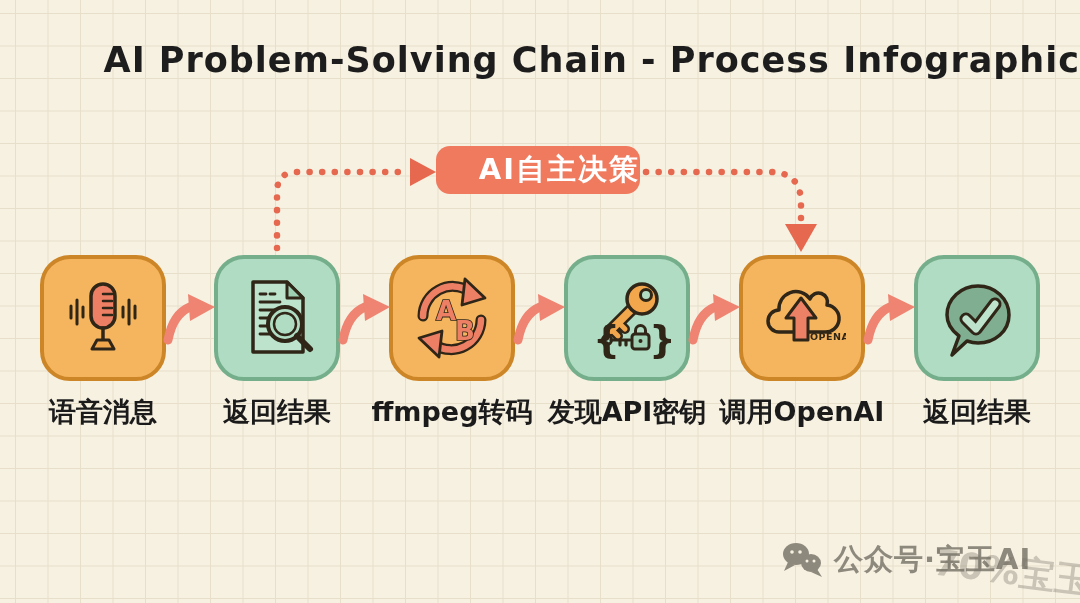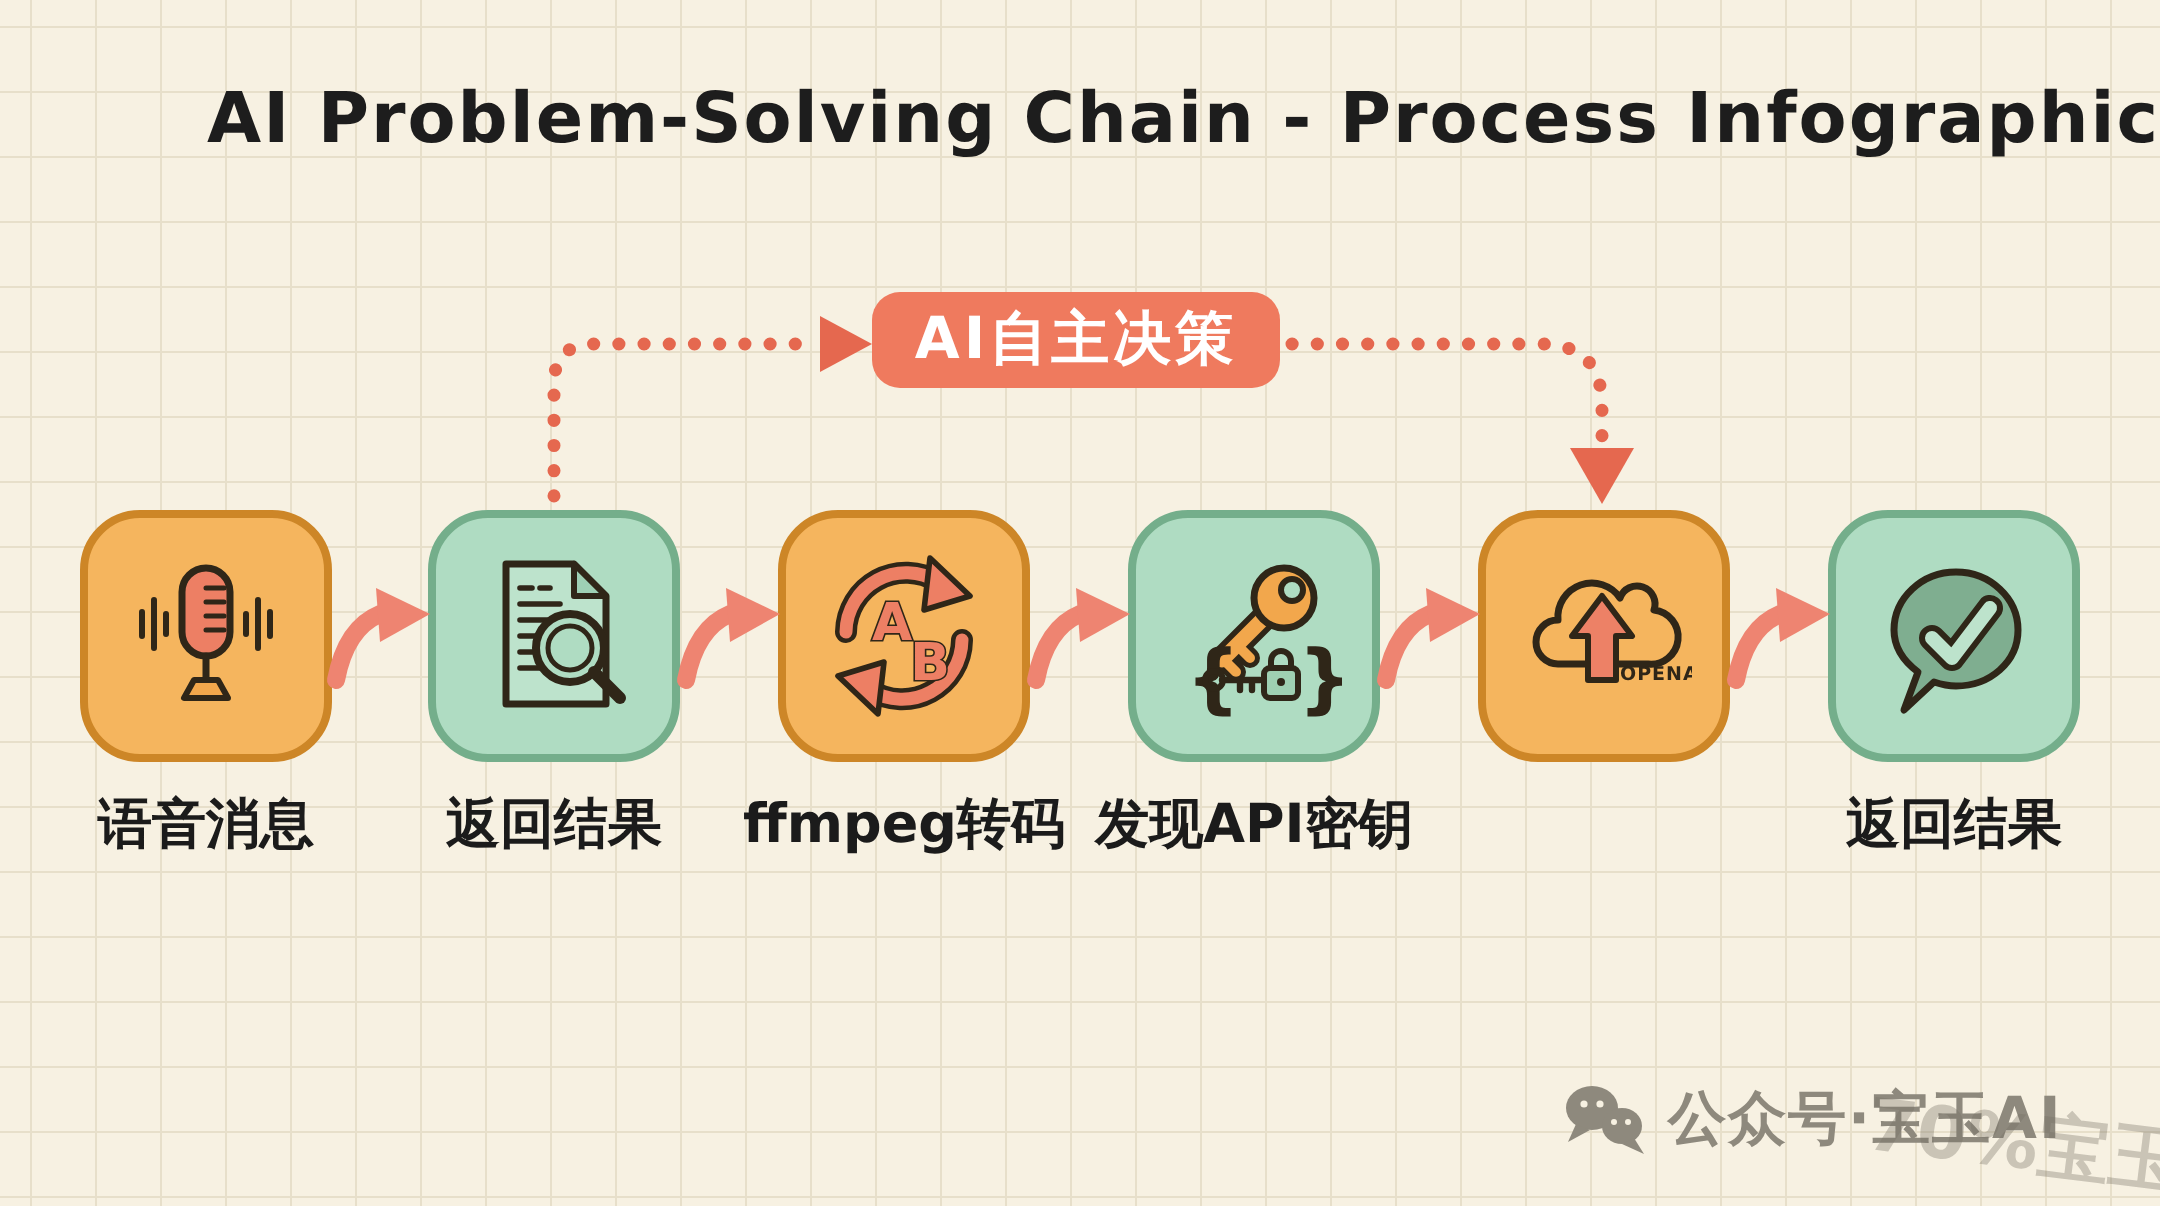"AI自主决策" .badge { justify-content: center -> flex-end }
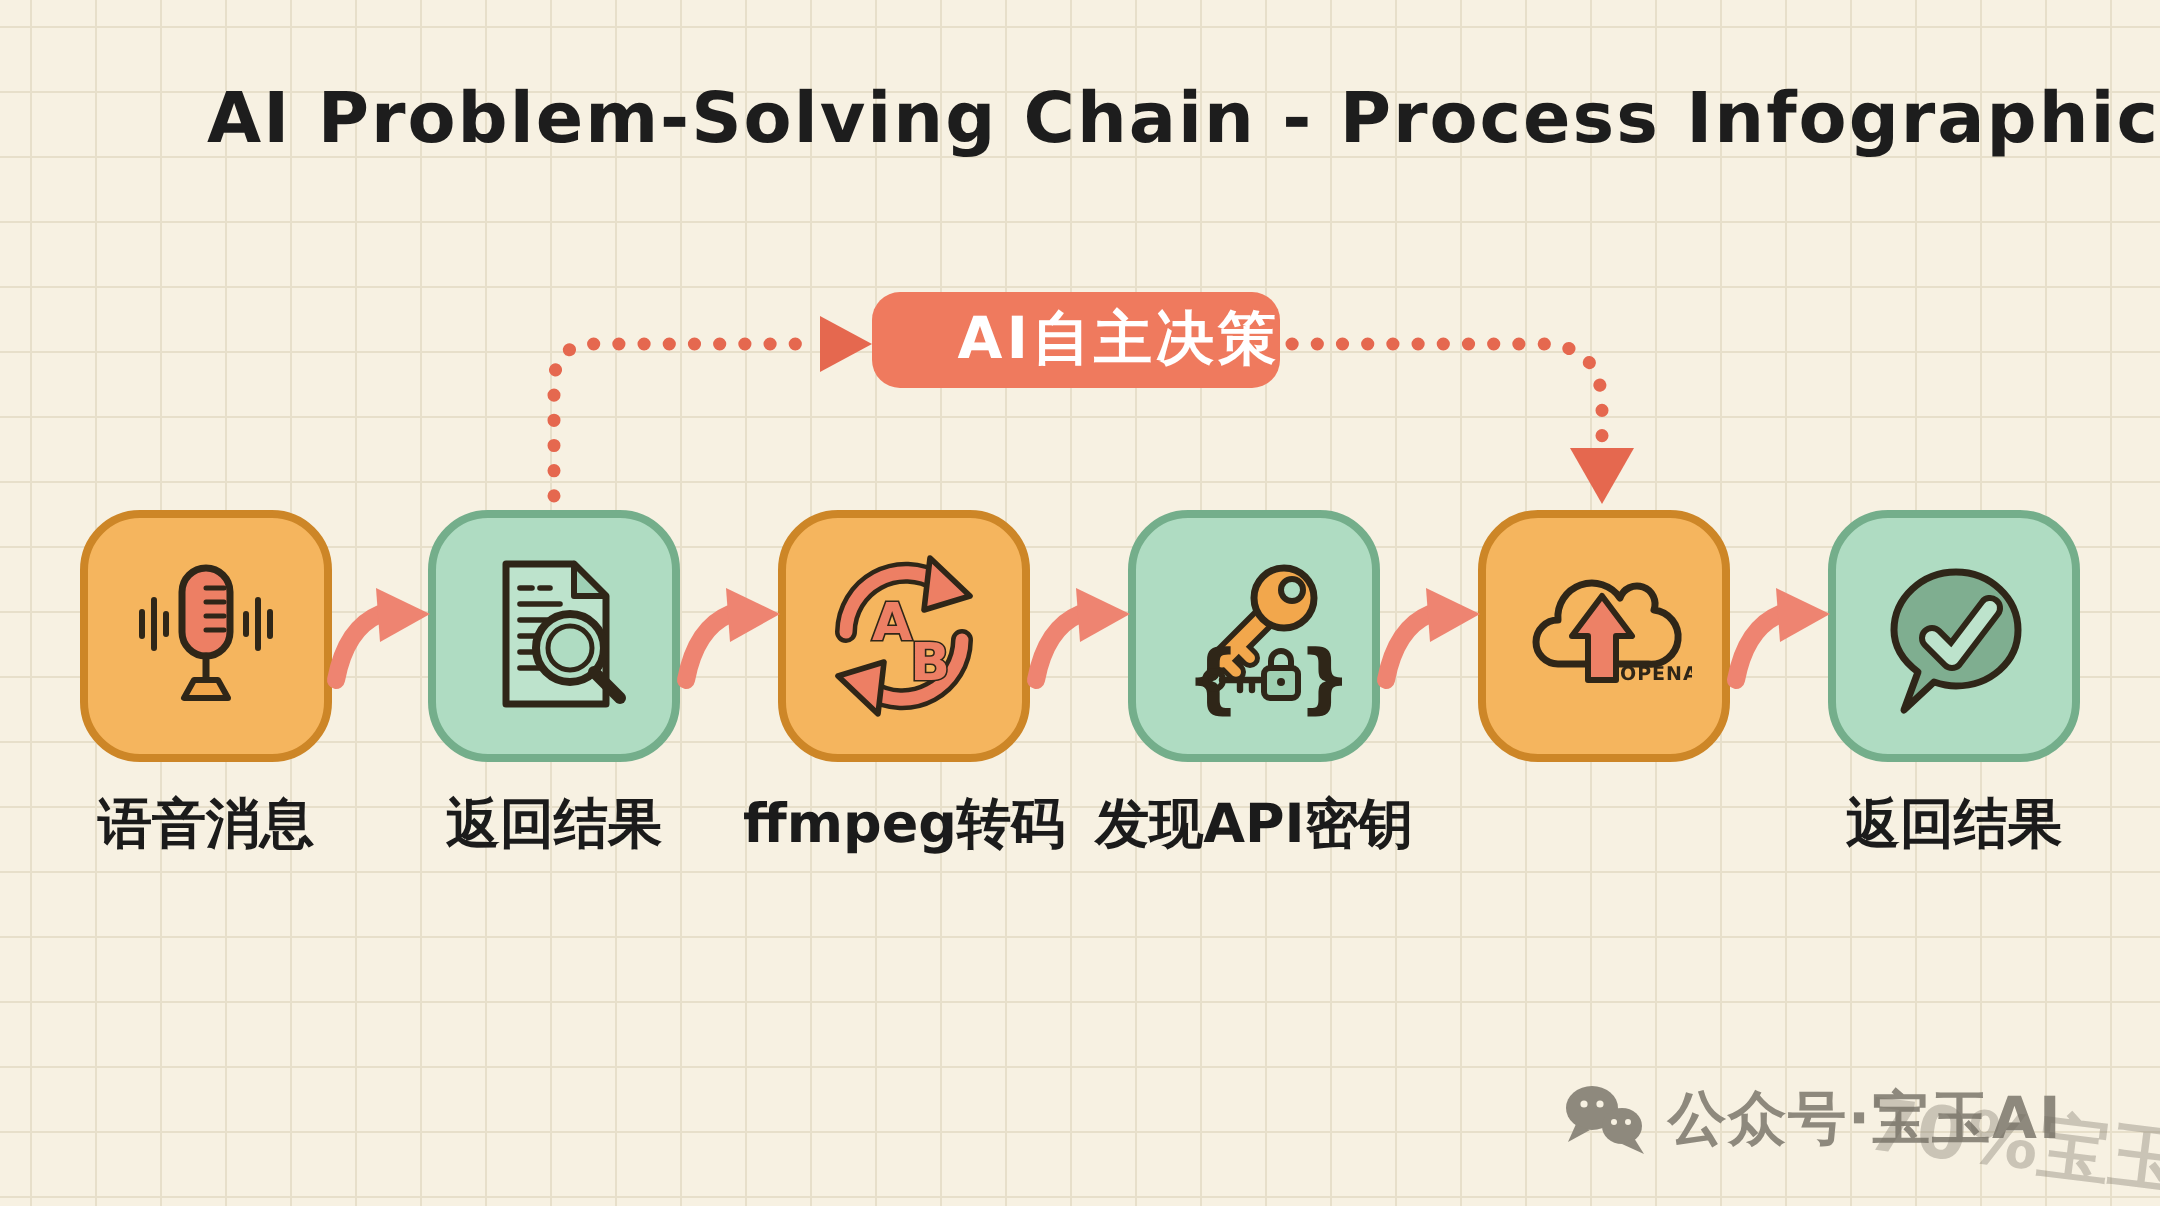"调用OpenAI" div.step-label { html: none -> <div>调用OpenAI</div> }
